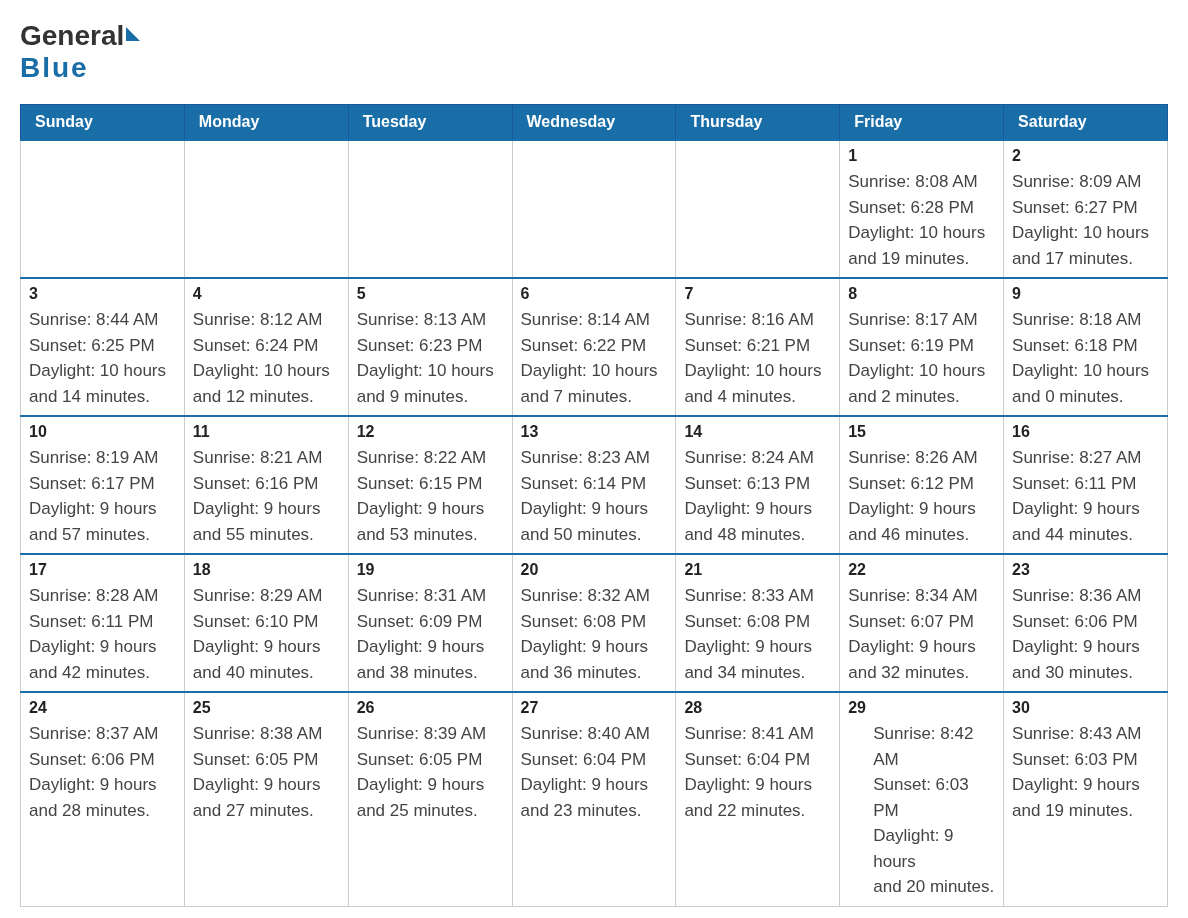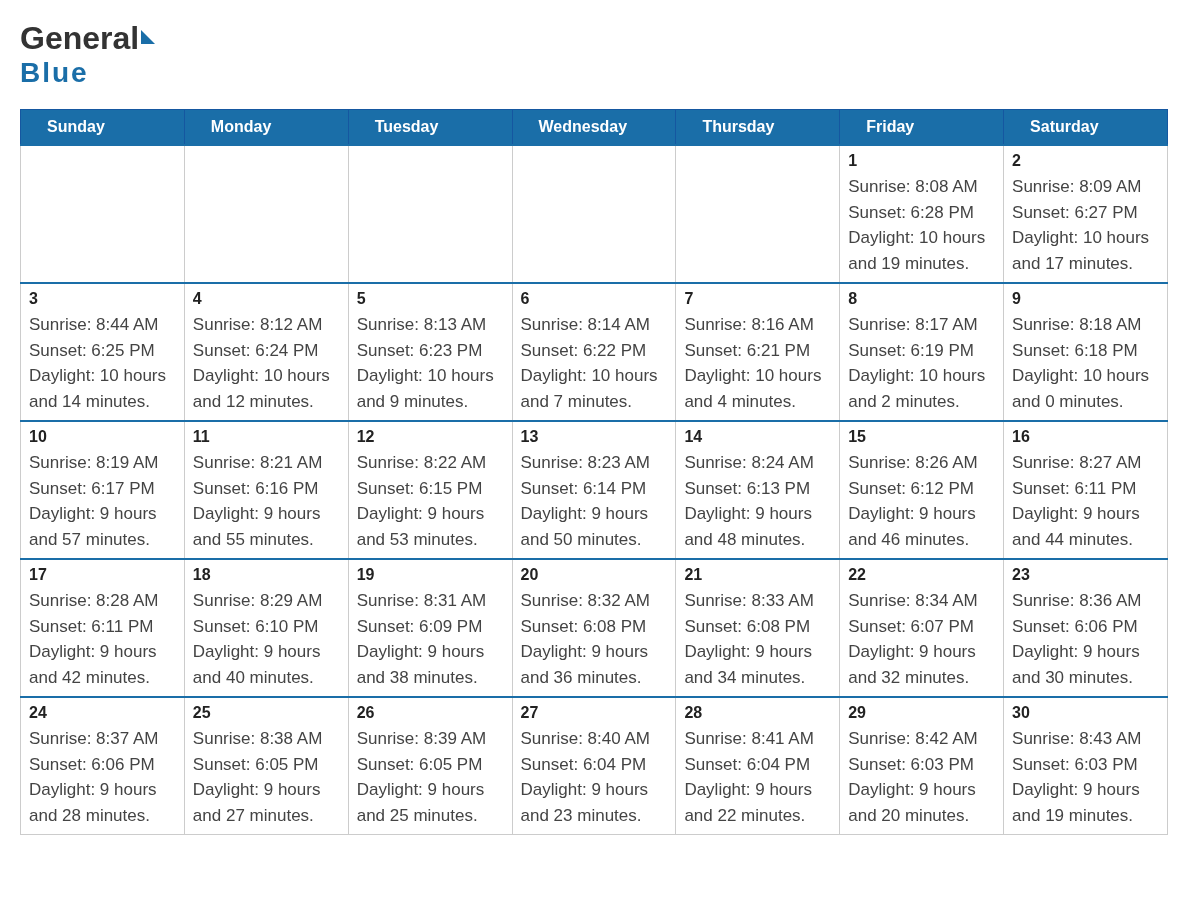"General" .logo-general { font-size: 32px -> 28px }
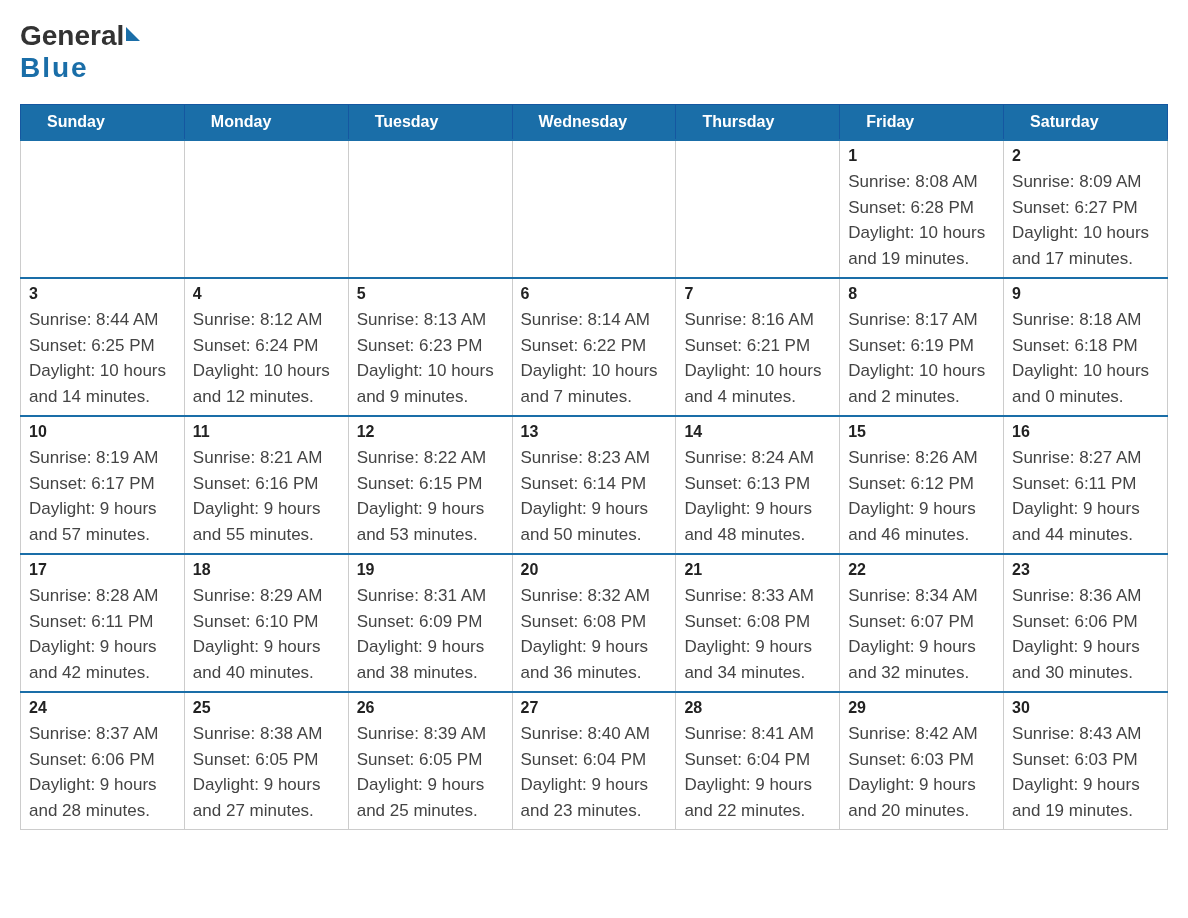"Sunday" .calendar th { padding: 8px 26px -> 8px 14px }
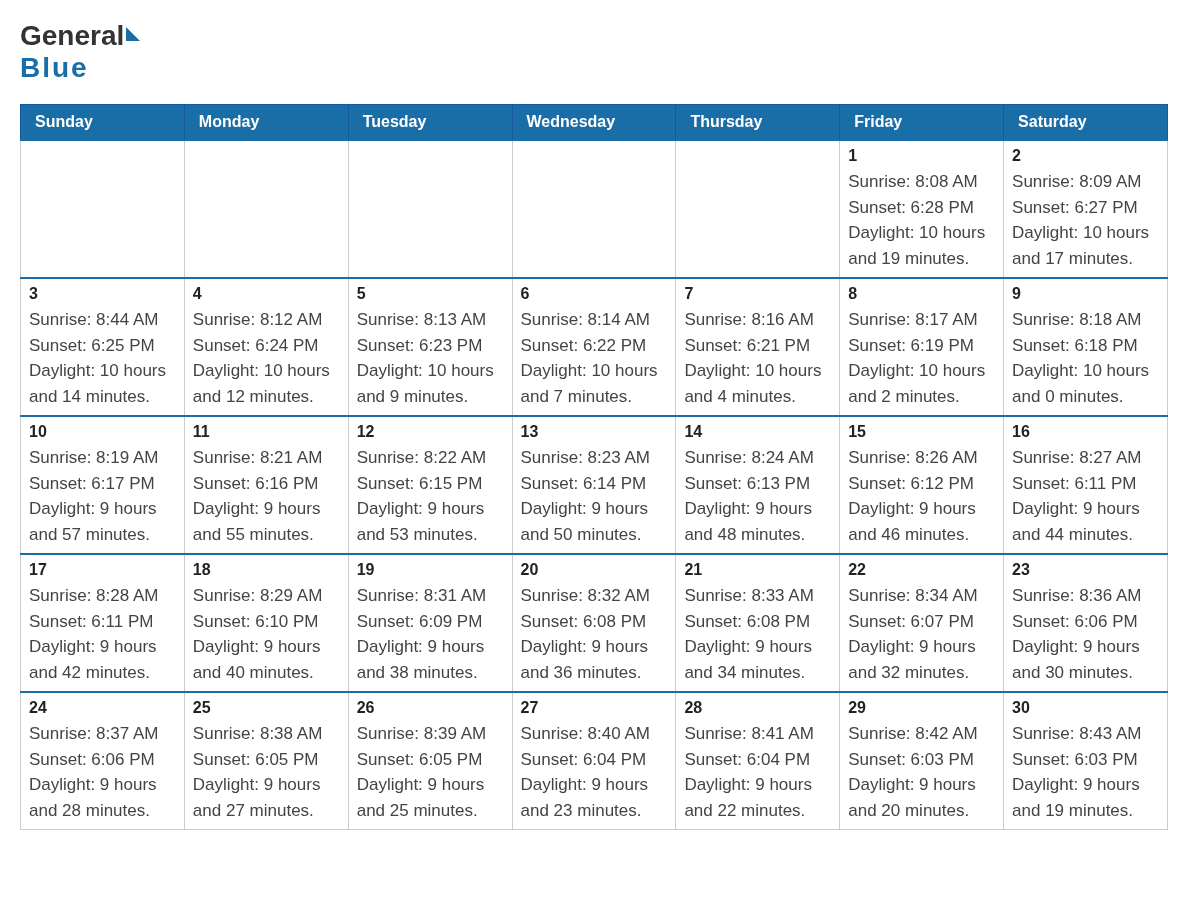"Sunrise: 8:42 AM" div.day-info { margin-left: none -> 25px }
